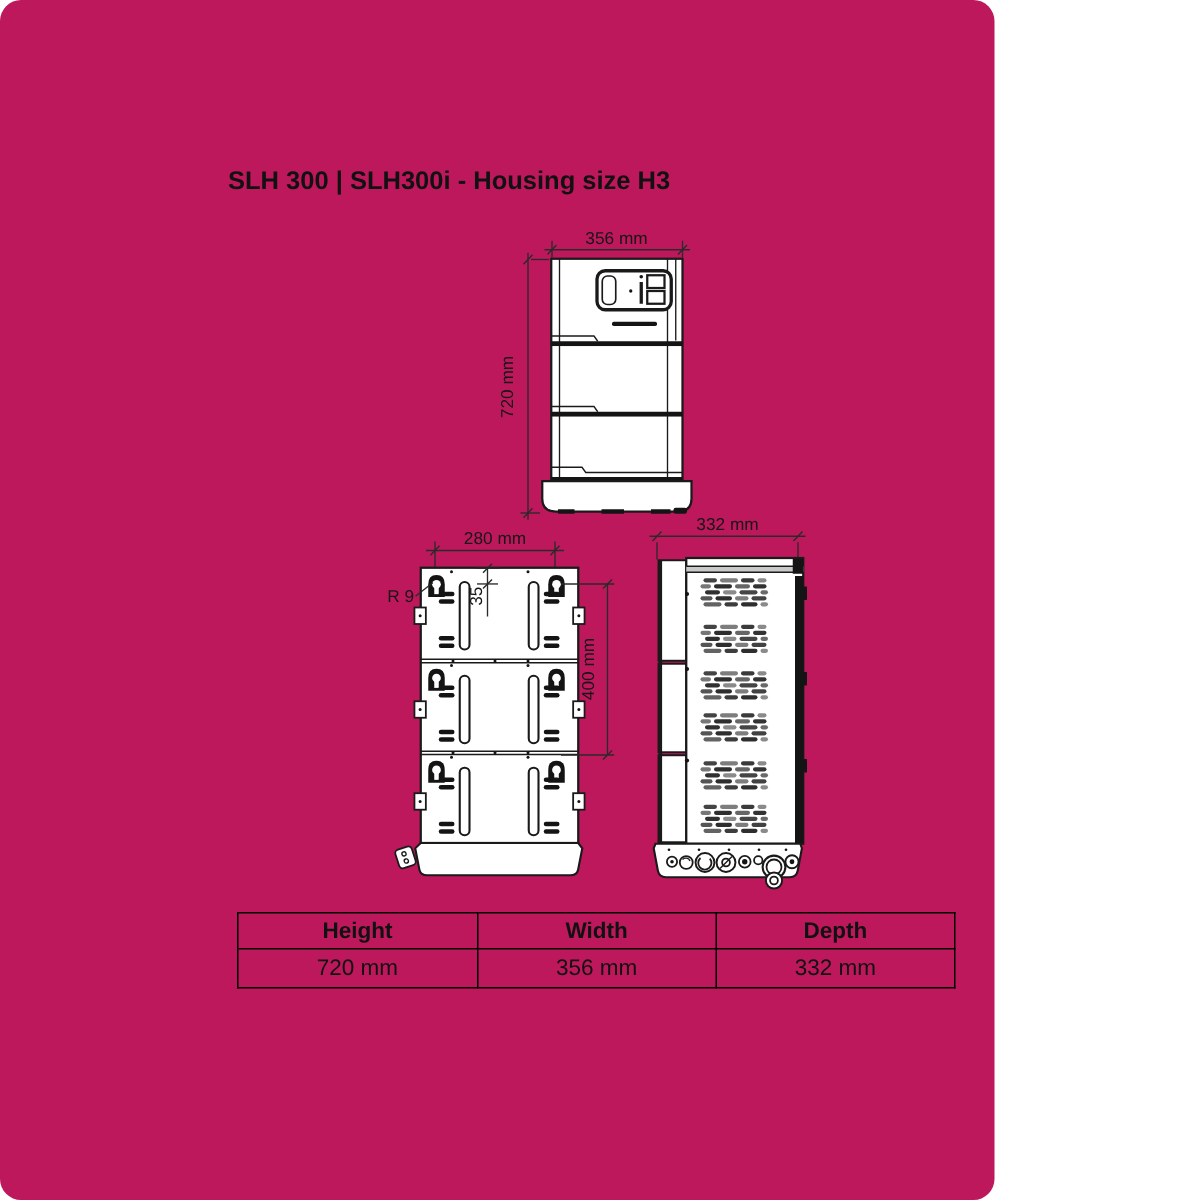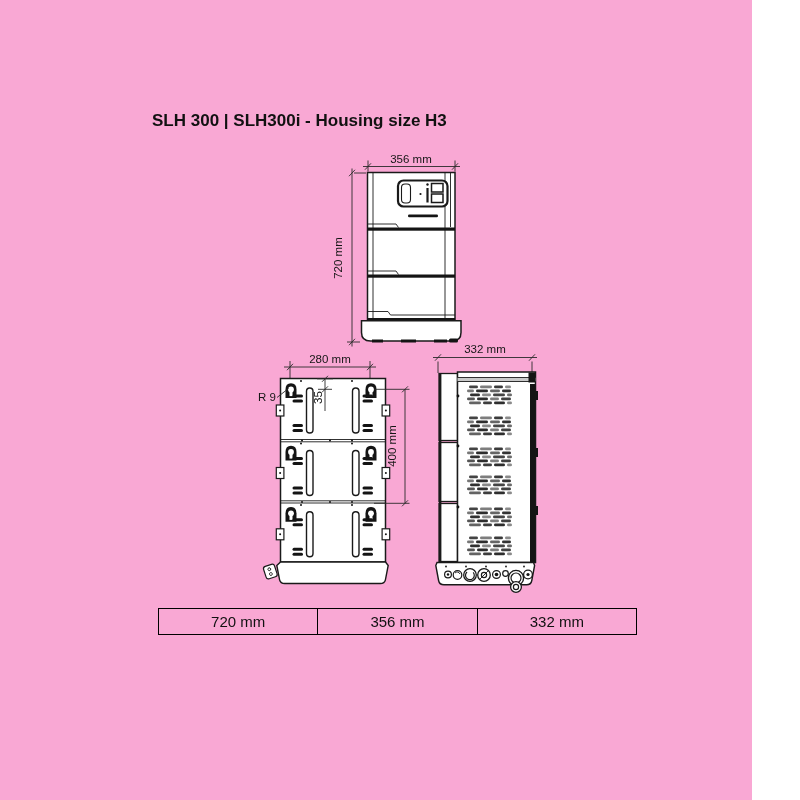"SLH 300 | SLH300i -" .page { background: #f9a8d4 -> #be185d; border-radius: none -> 14px; width: 752px -> 663px }
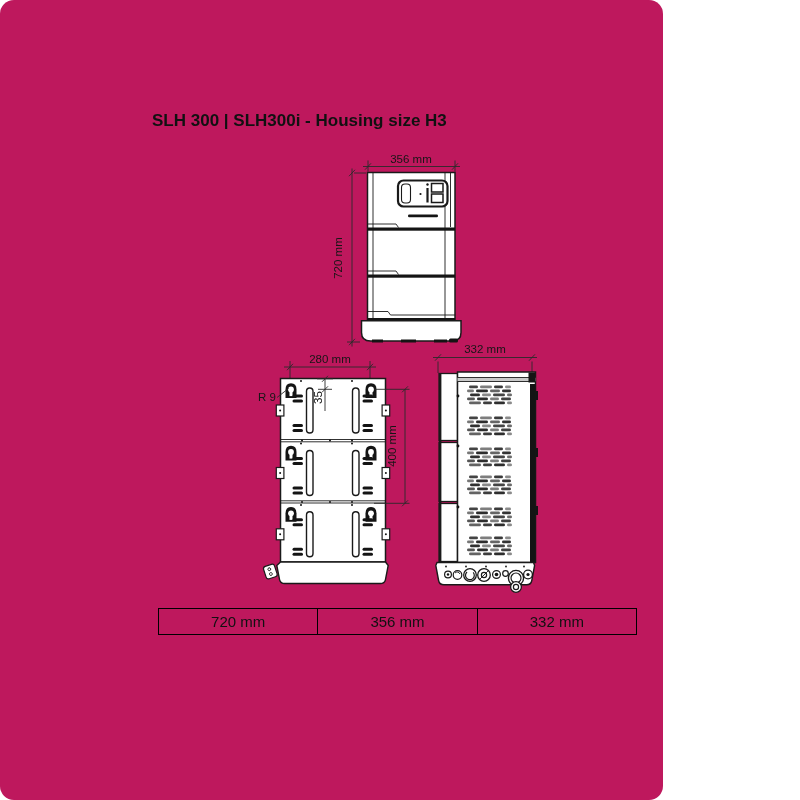"Height" tr.hrow { html: none -> <tr> <th>Height</th> <th>Width</th> <th>Depth</th> </tr> }
